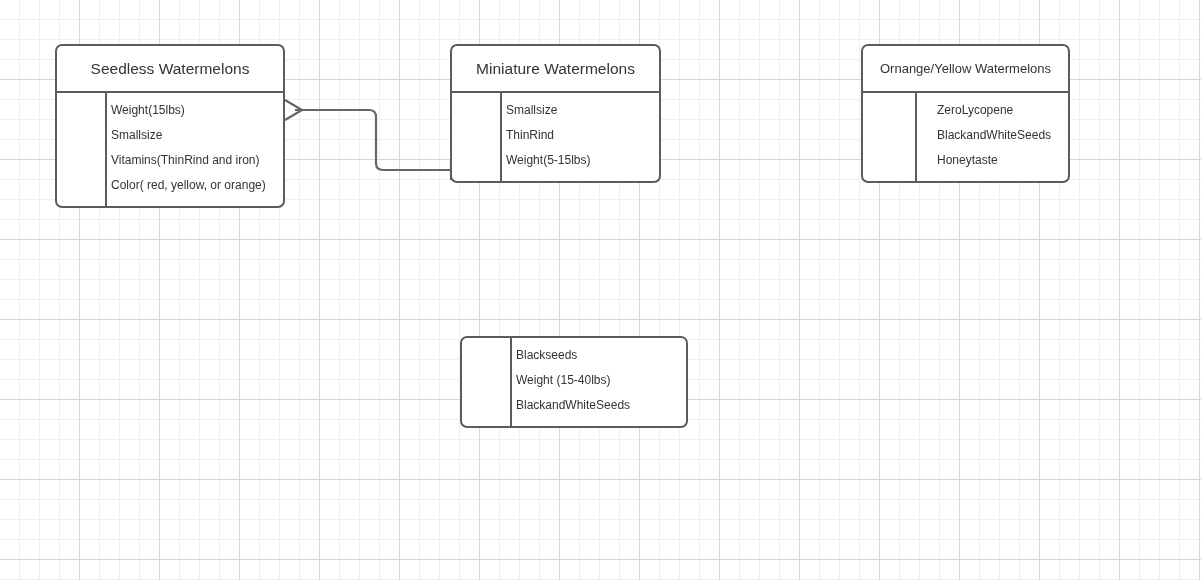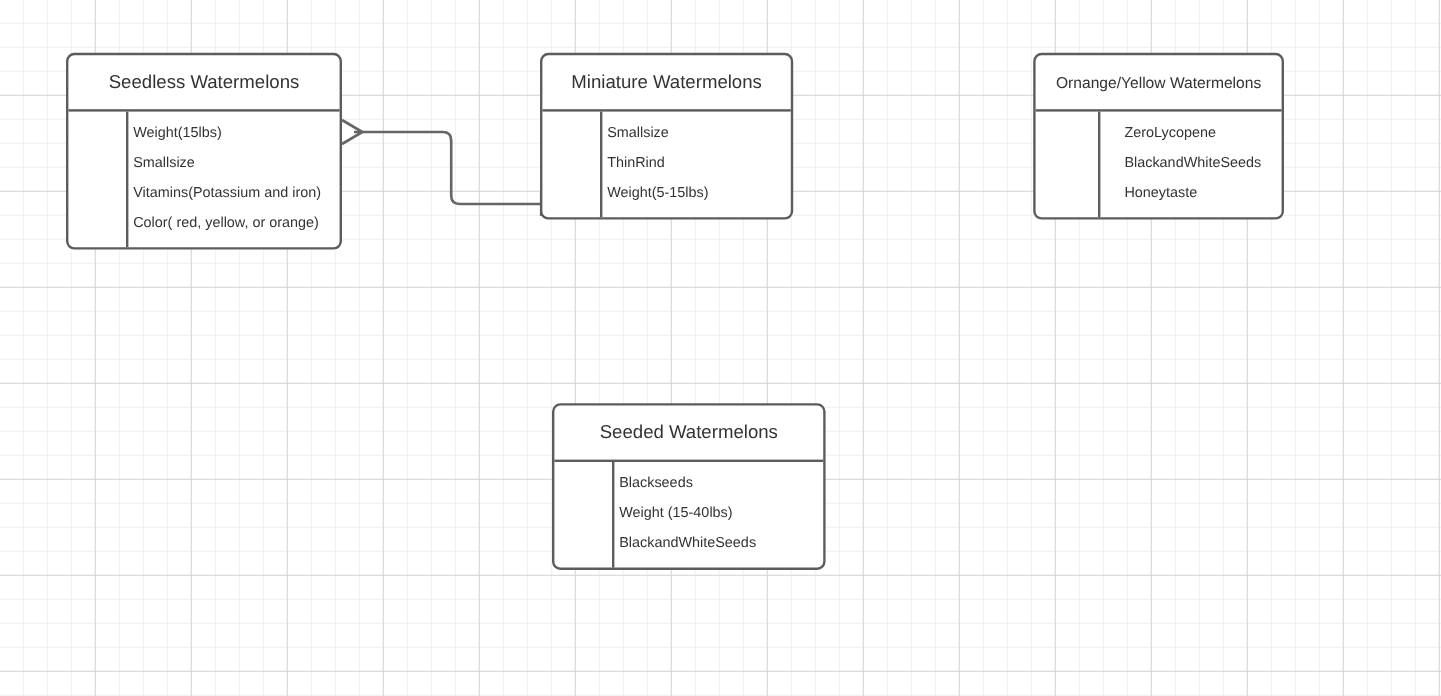"Vitamins(Potassium and iron)" div.attr { text: Potassium -> ThinRind }
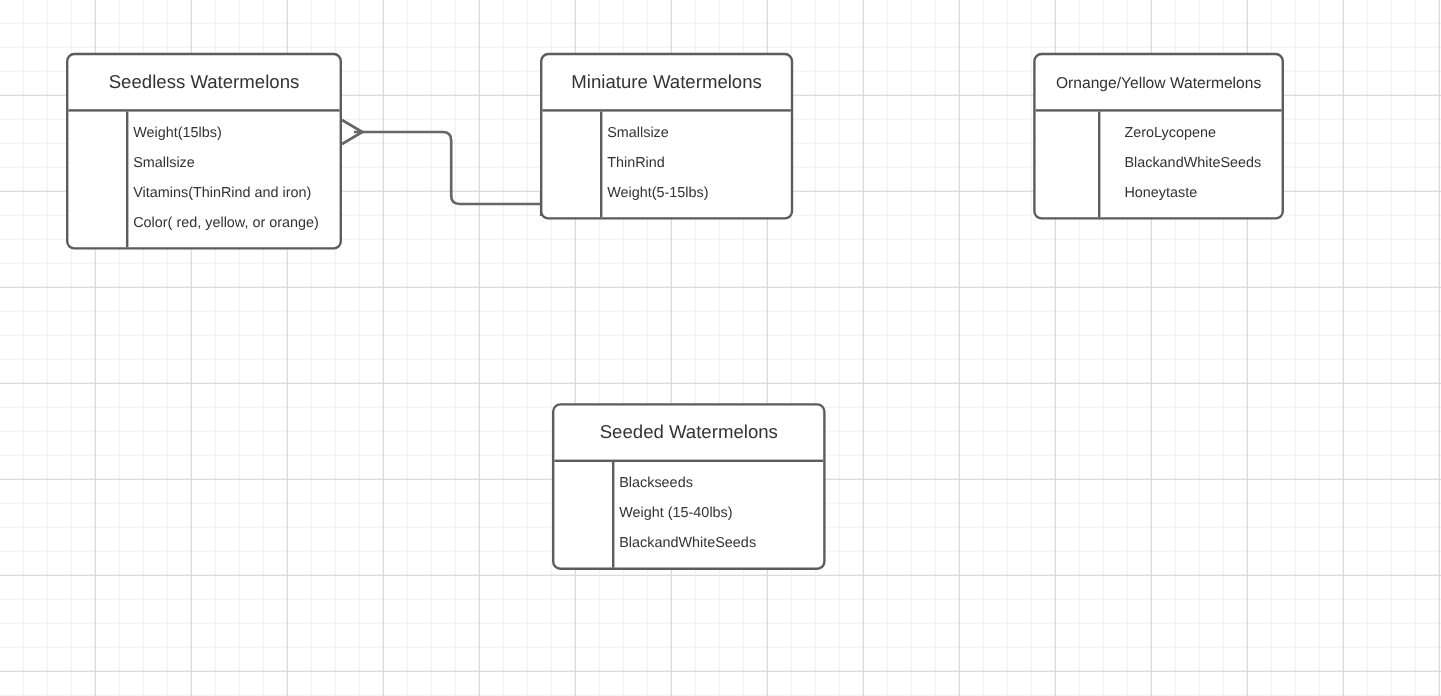"Seeded Watermelons" div.entity-header { html: <div>Seeded Watermelons</div> -> none }
